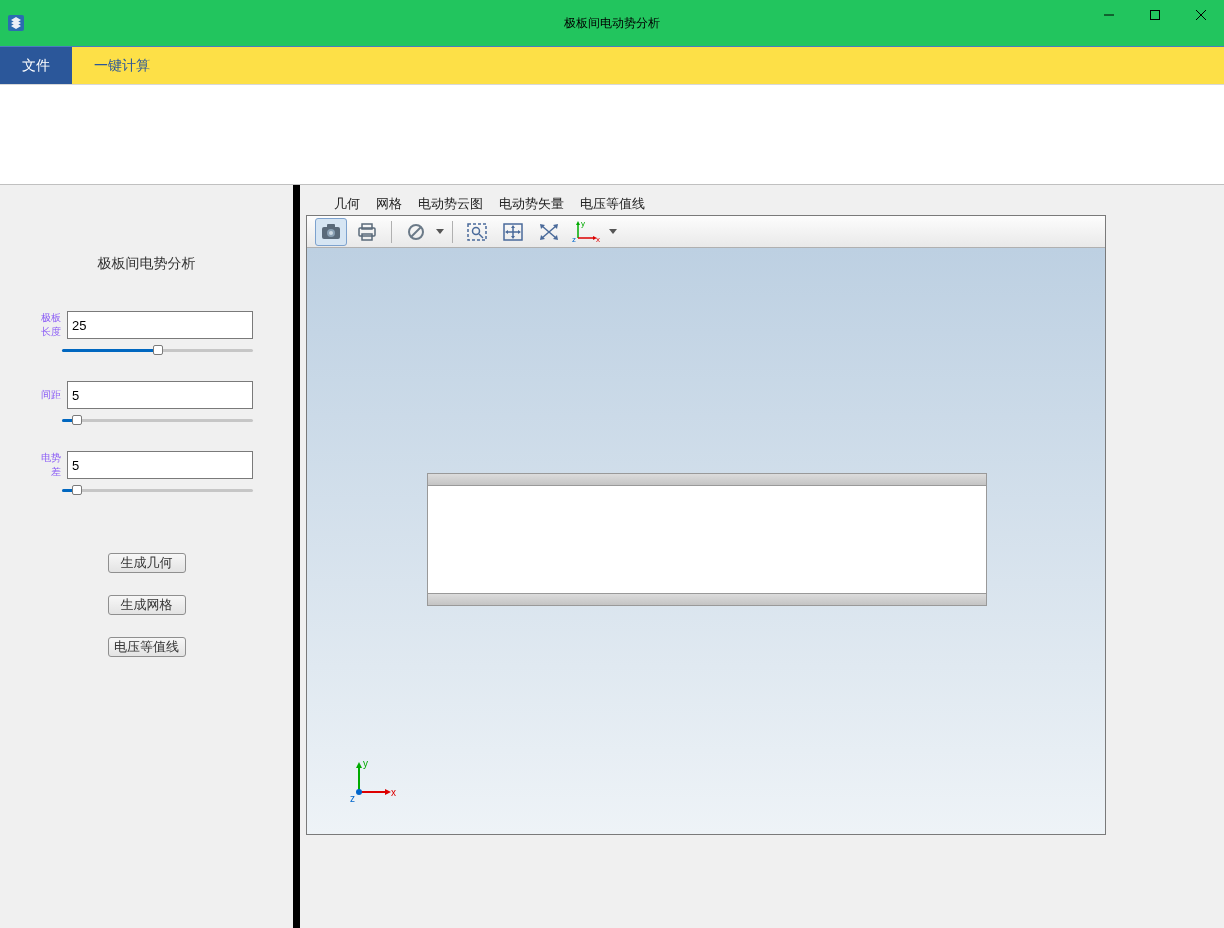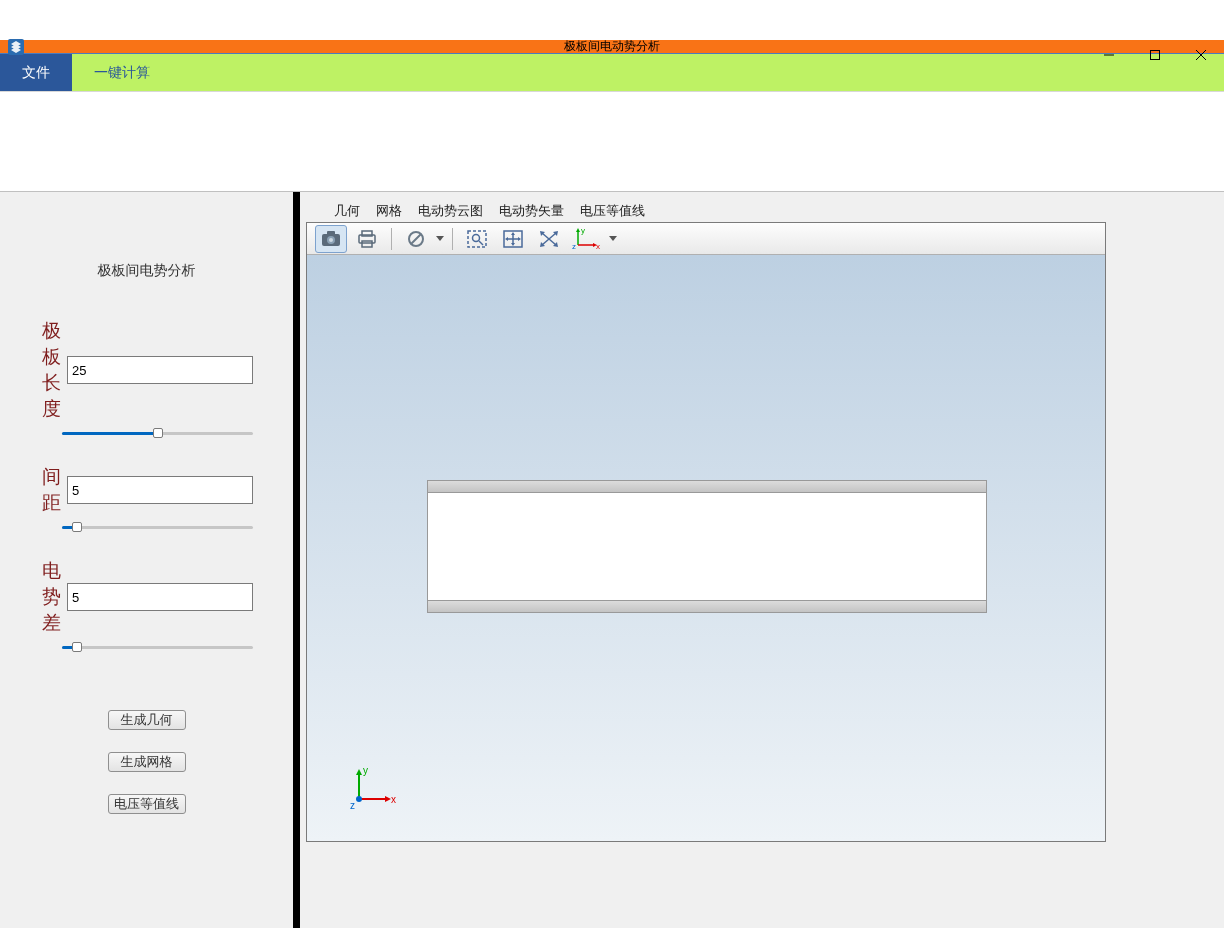"极板间电动势分析" .titlebar { background: #f97316 -> #22c55e; height: 14px -> 47px; margin-top: 40px -> none }
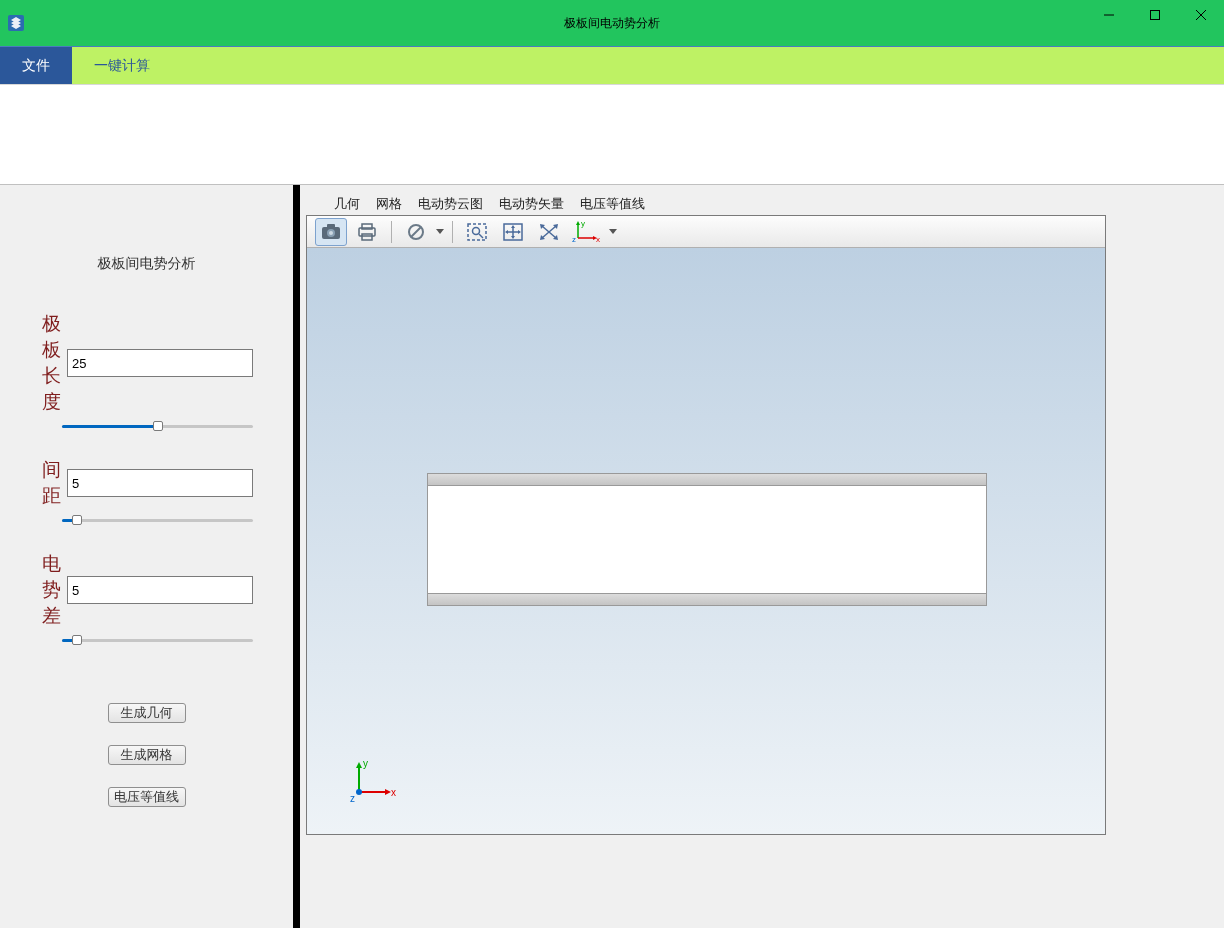"文件" .menubar { background: #bef264 -> #fde047 }
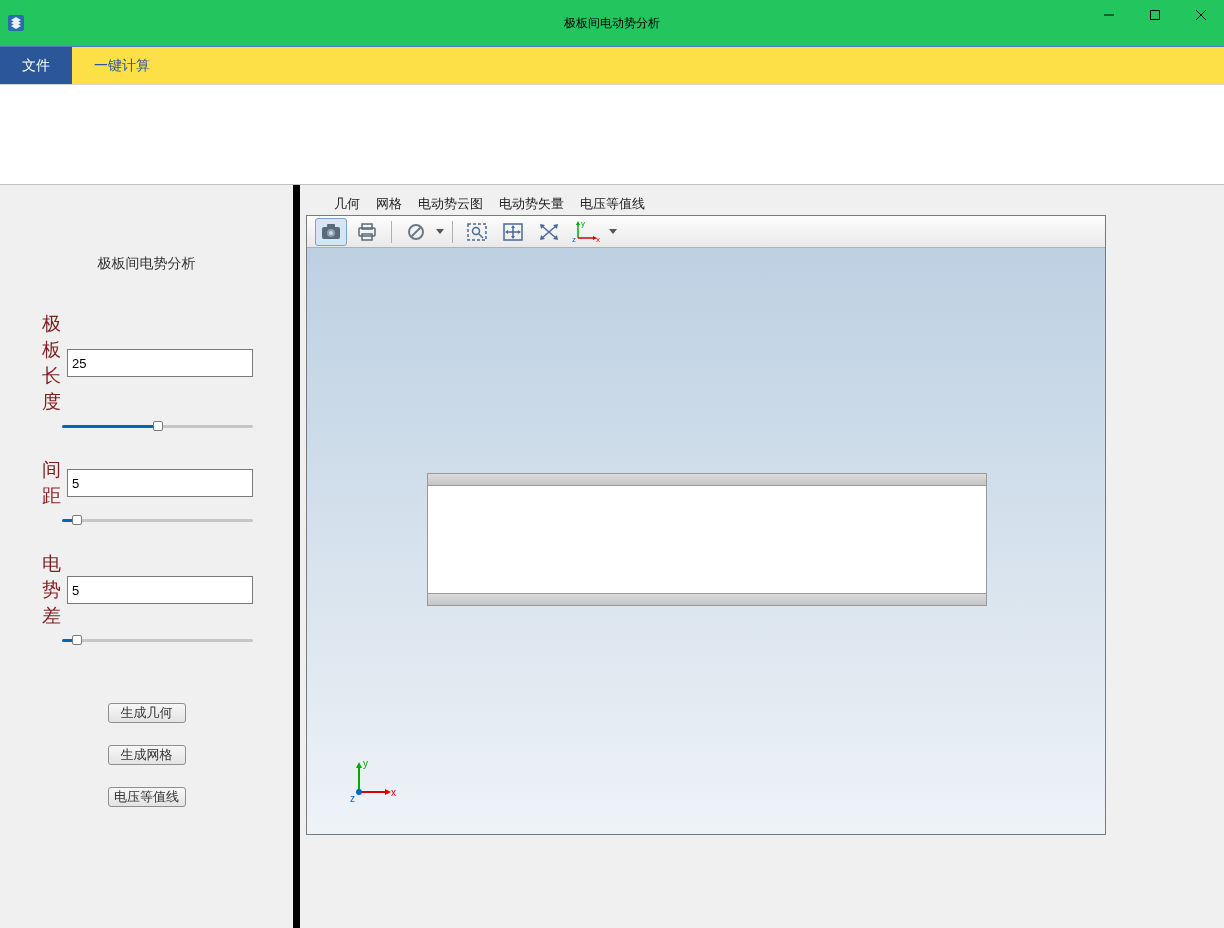"极板长度" .field label { color: #7f1d1d -> #8b5cf6; font-size: 19px -> 10px }
